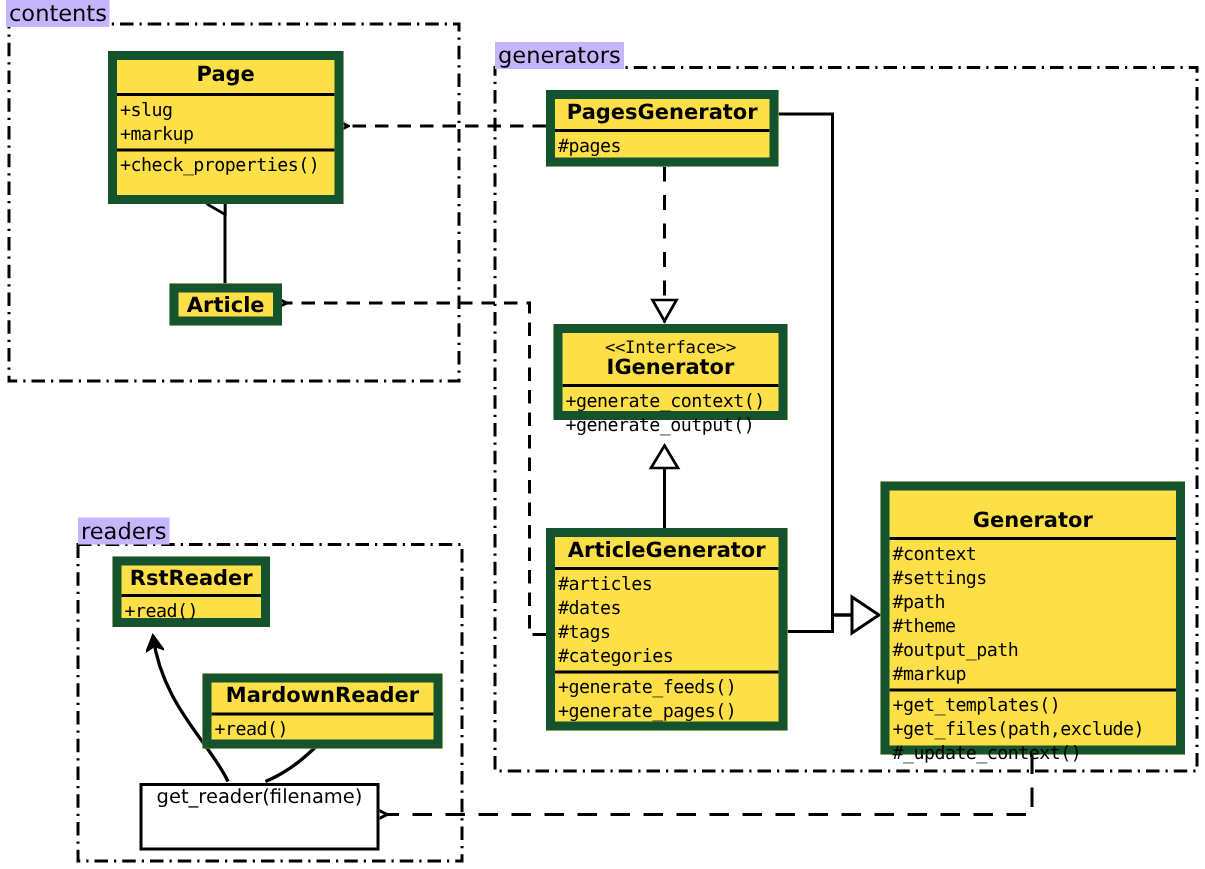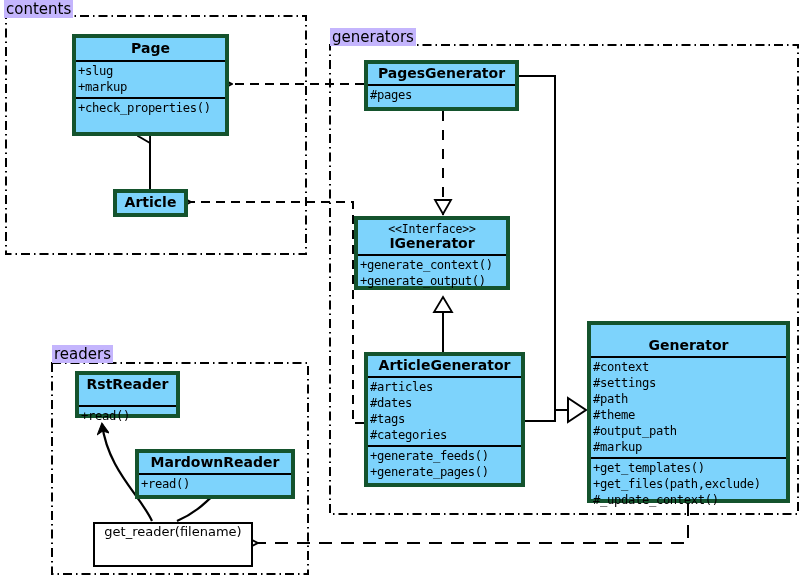"Page" .uml-class { background: #7dd3fc -> #fde047; border: 4px solid #14532d -> 6px solid #14532d }
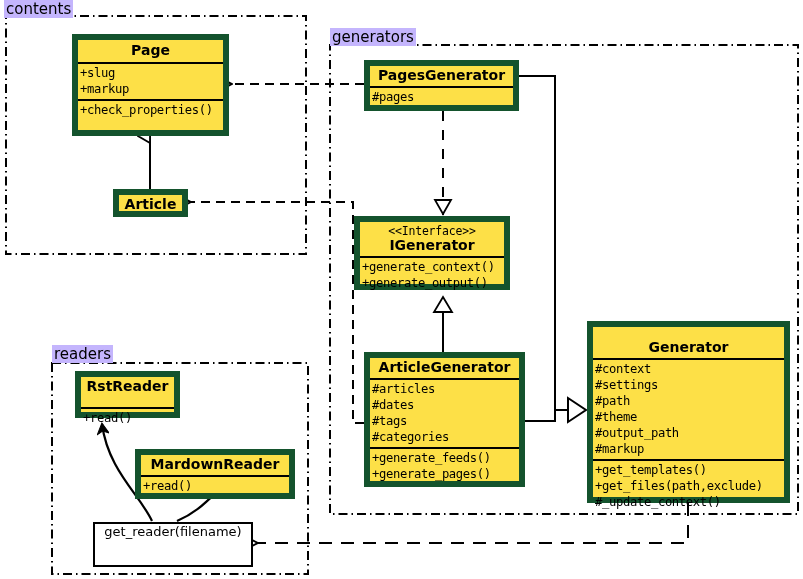"<<Interface>>" div.uml-class { height: 74px -> 64px; left: 354px -> 369px }
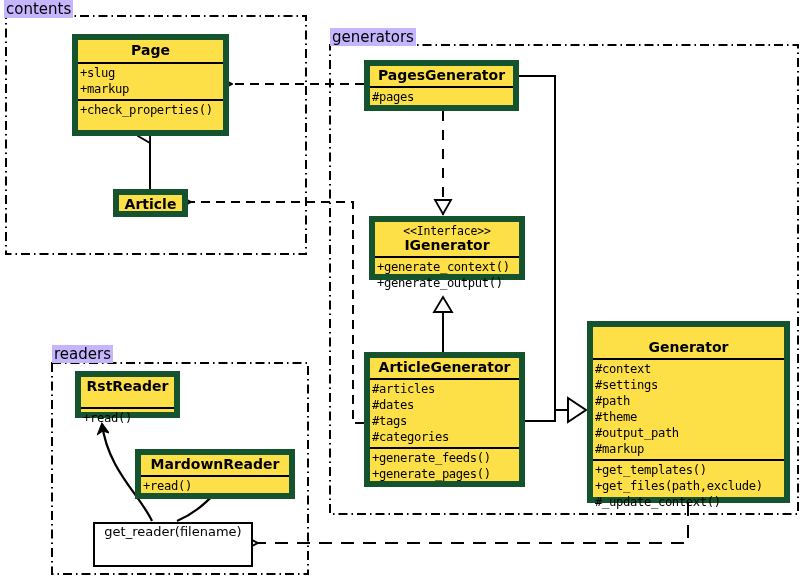"RstReader" div.uml-name { padding-bottom: 13px -> 2px }
